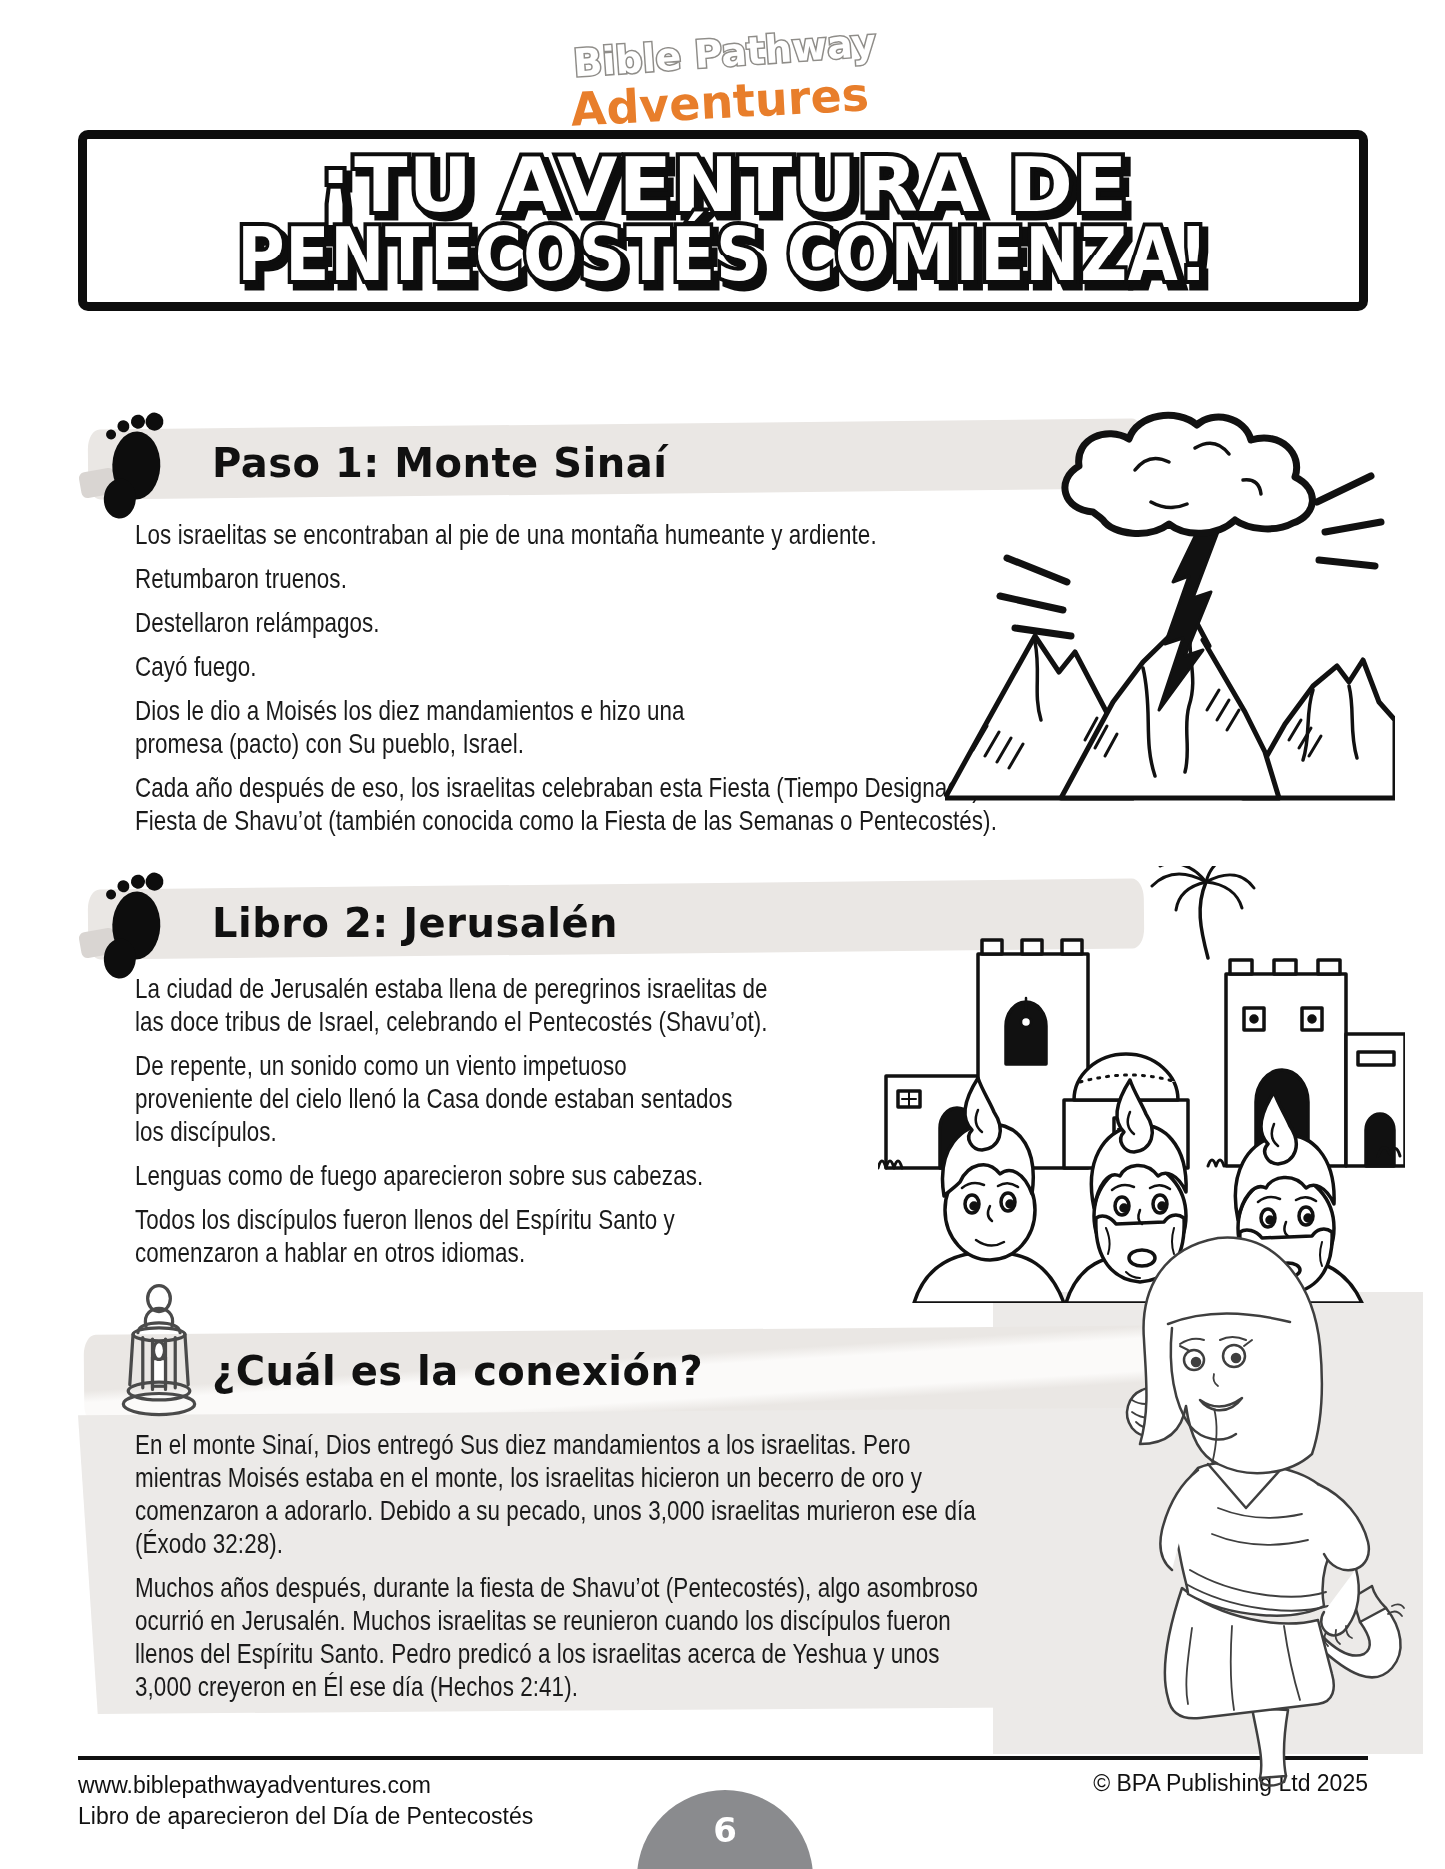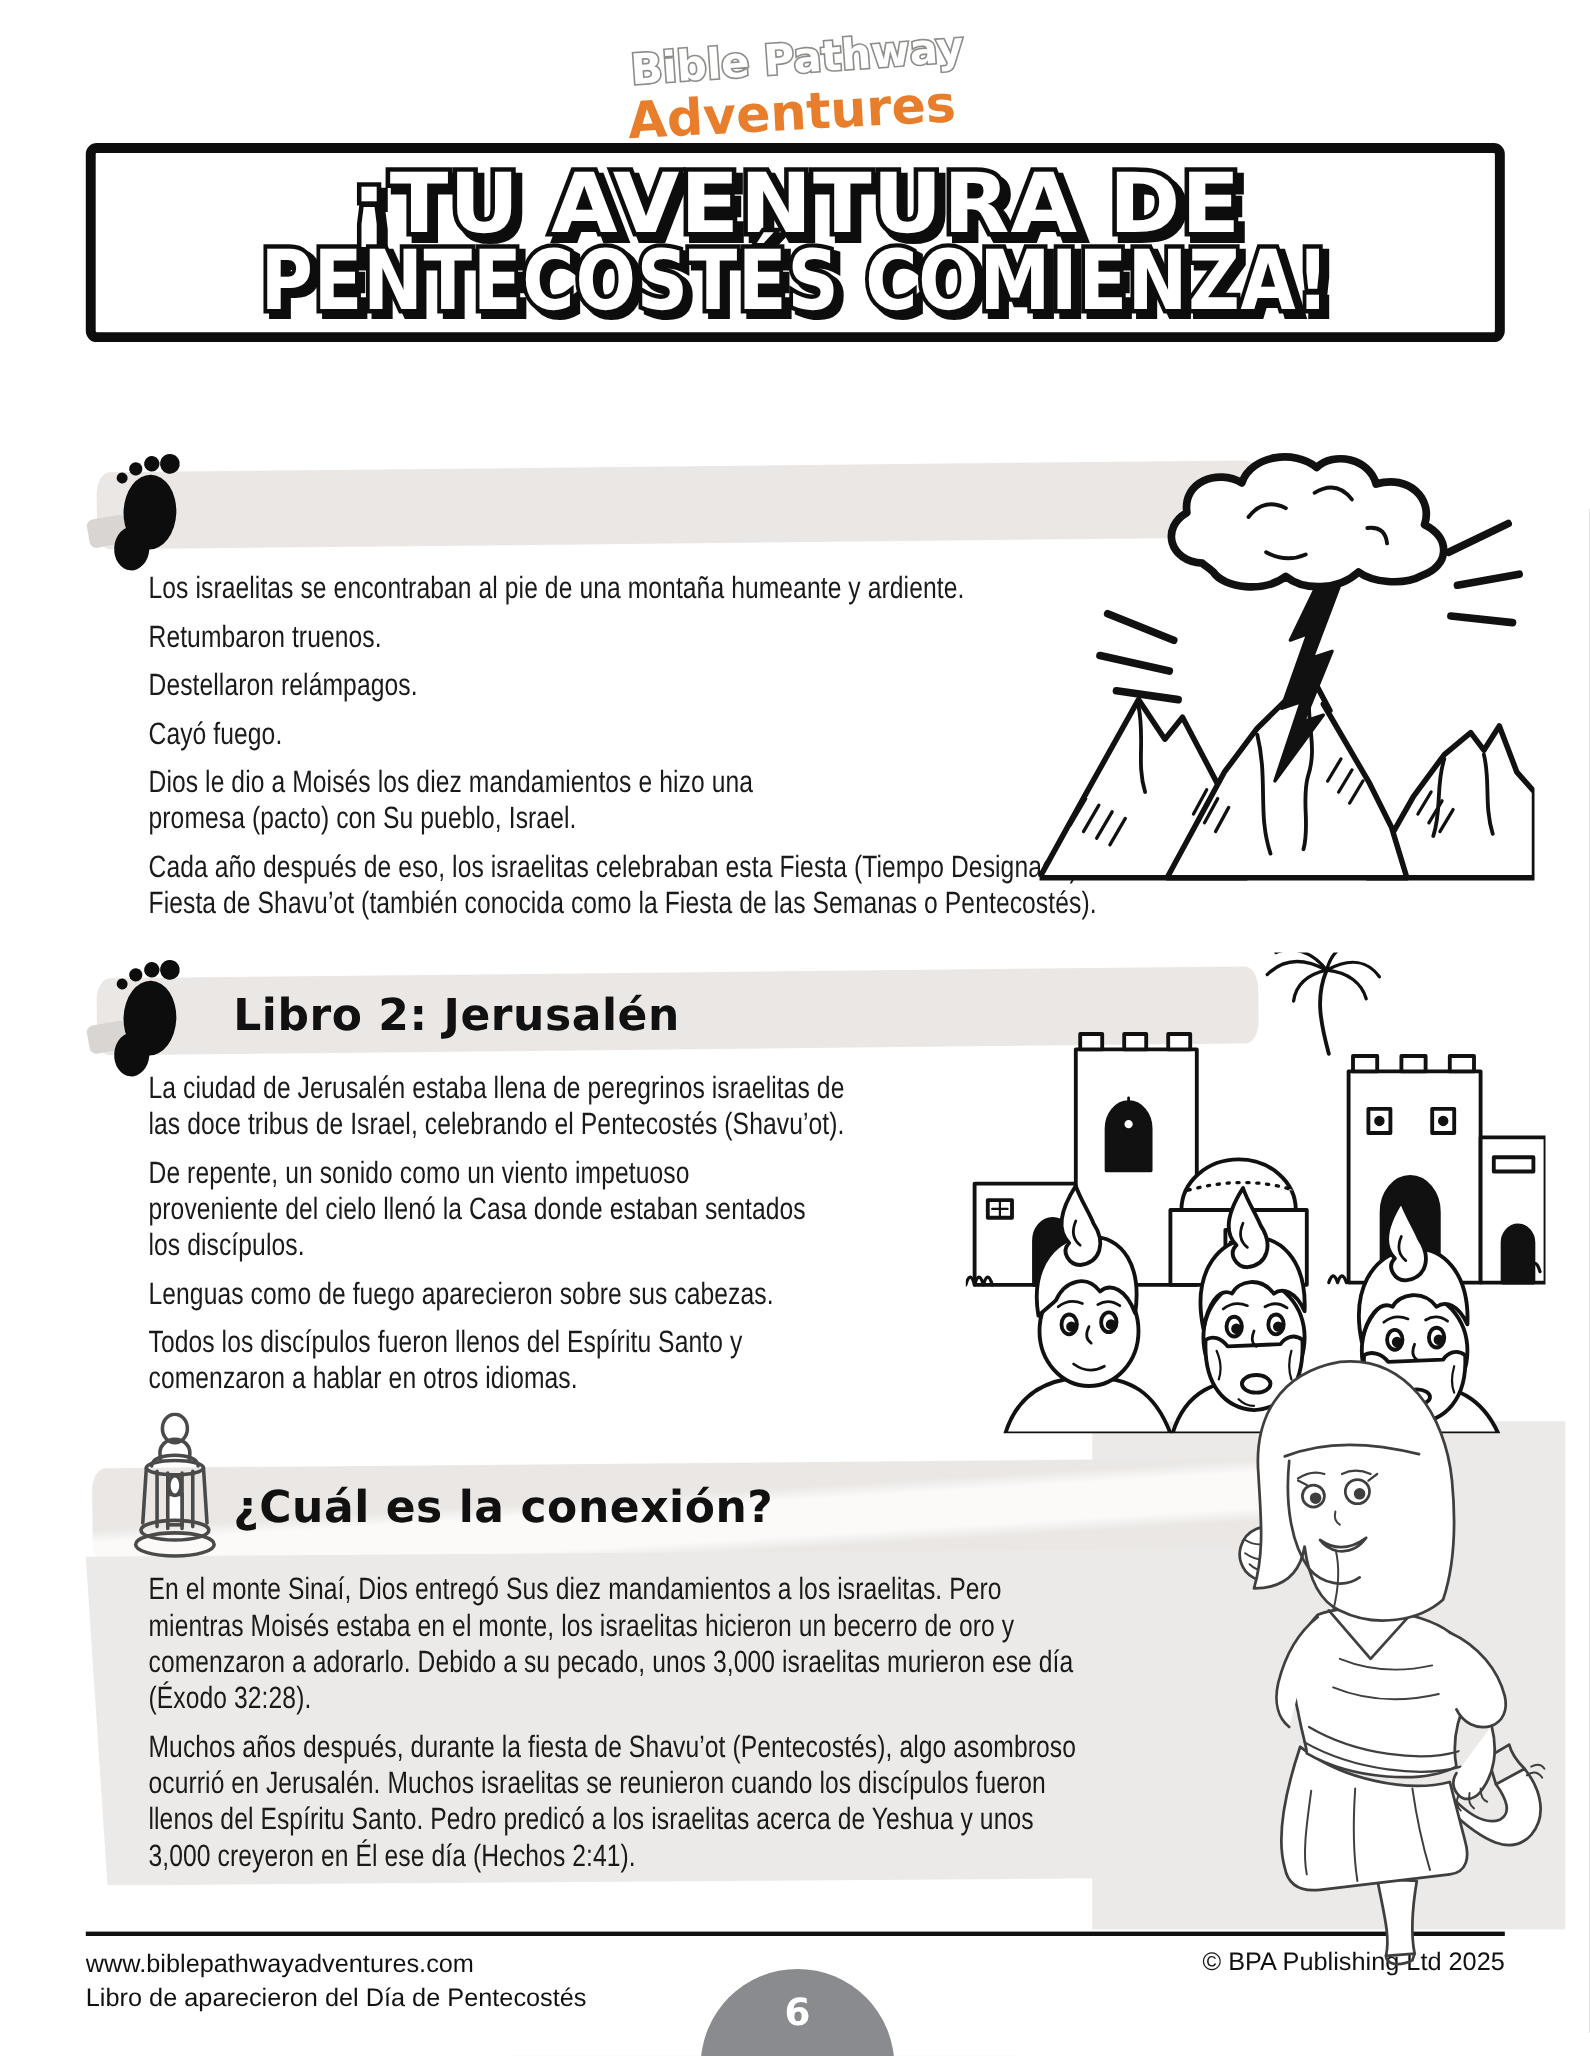"Paso 1: Monte Sinaí" div.section-heading { html: none -> <div>Paso 1: Monte Sinaí</div> }
